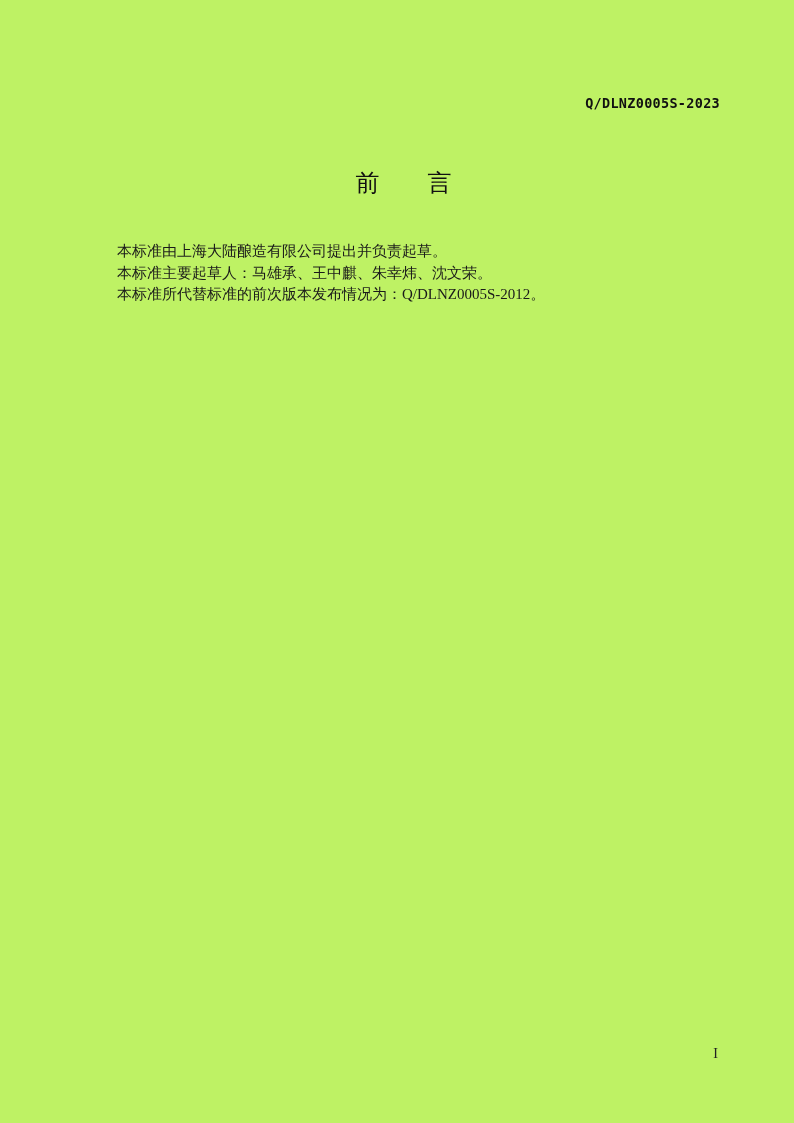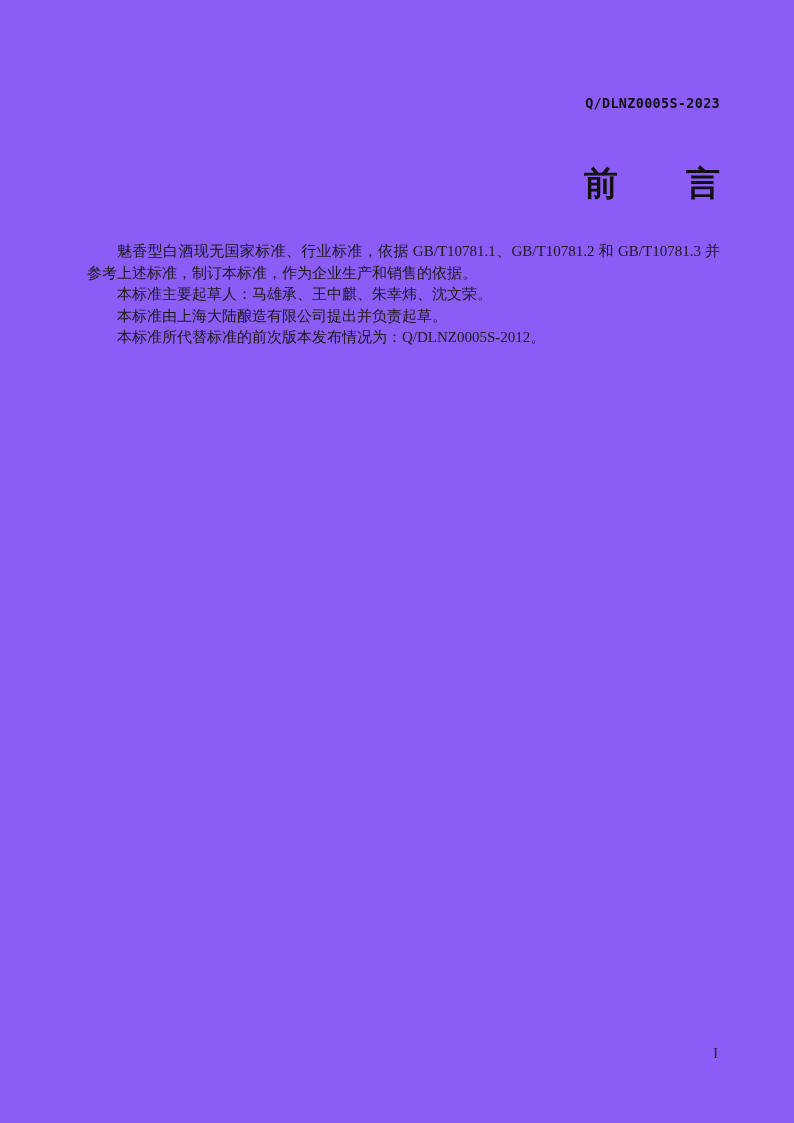"Q/DLNZ0005S-2023" .page { background: #8b5cf6 -> #bef264 }
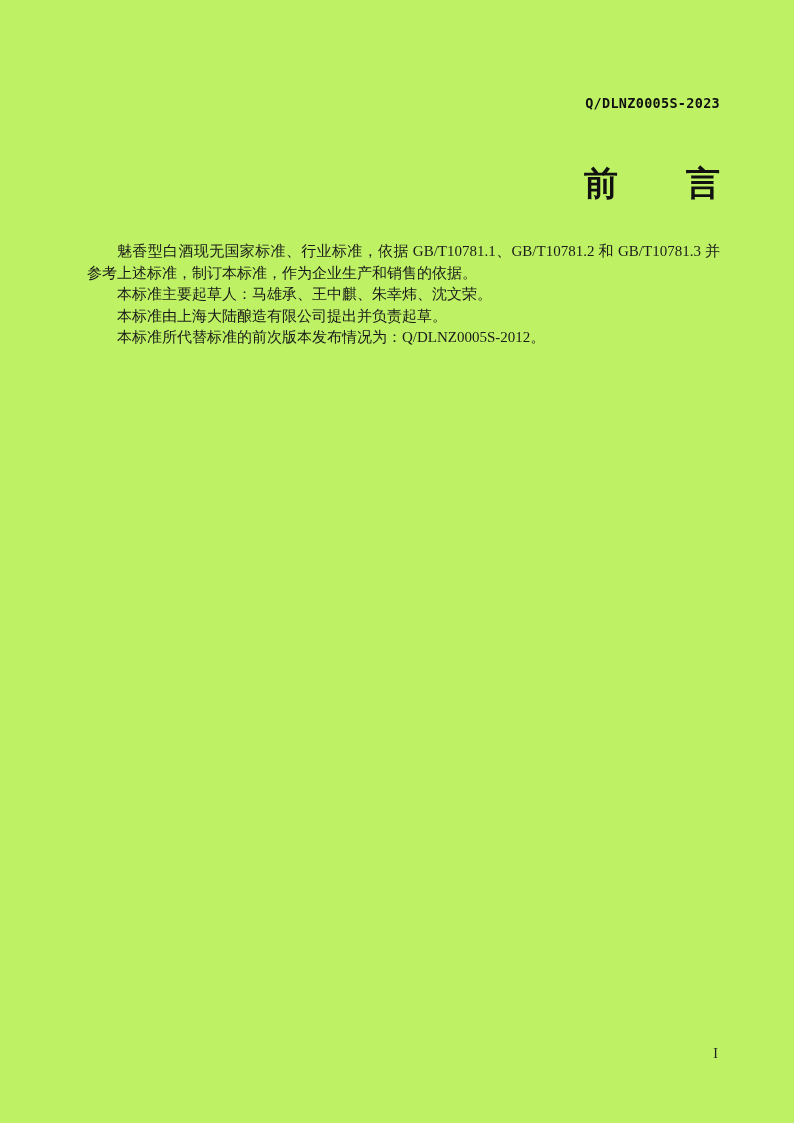"前 言" .doc-title { font-size: 34px -> 24px; font-weight: bold -> normal; text-align: right -> center }
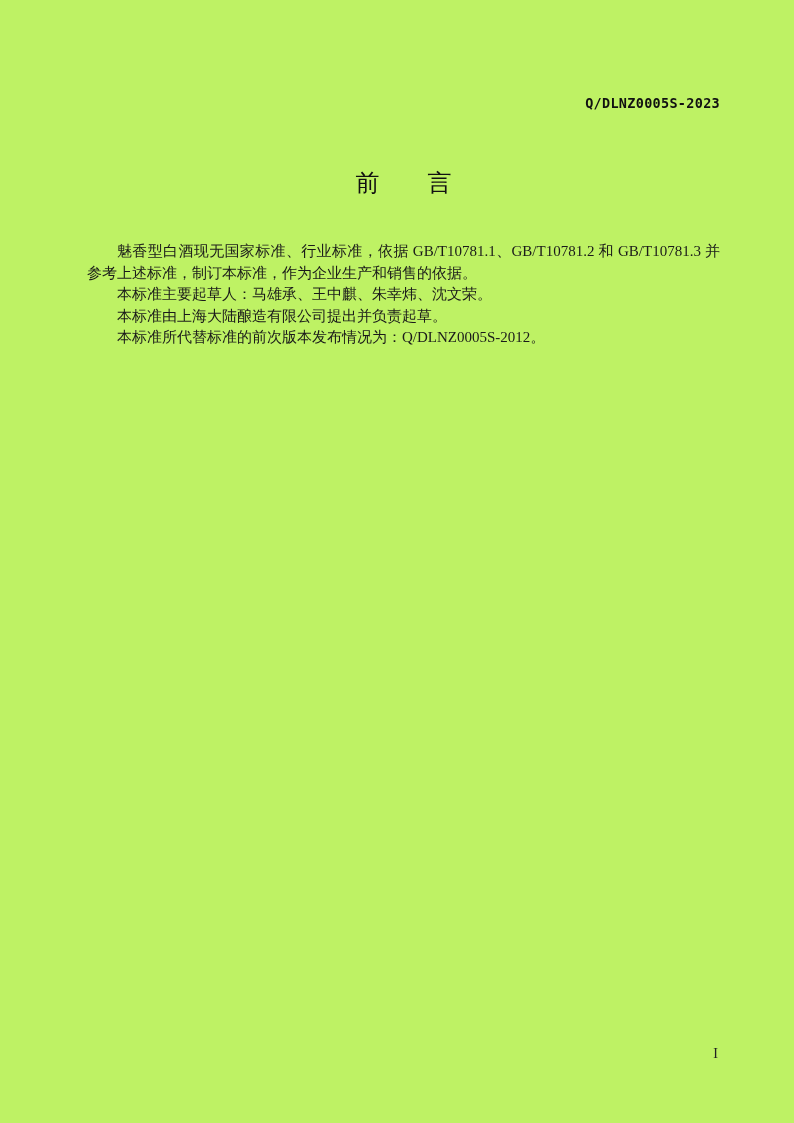"魅香型白酒现无国家标准、行业标准，依据" p { html: <p>魅香型白酒现无国家标准、行业标准，依据 GB/T10781.1、GB/T10781.2 和 GB/T10781.3 并参考上述标准，制订本标准，作为企业生产和销售的依据。</p> -> none }
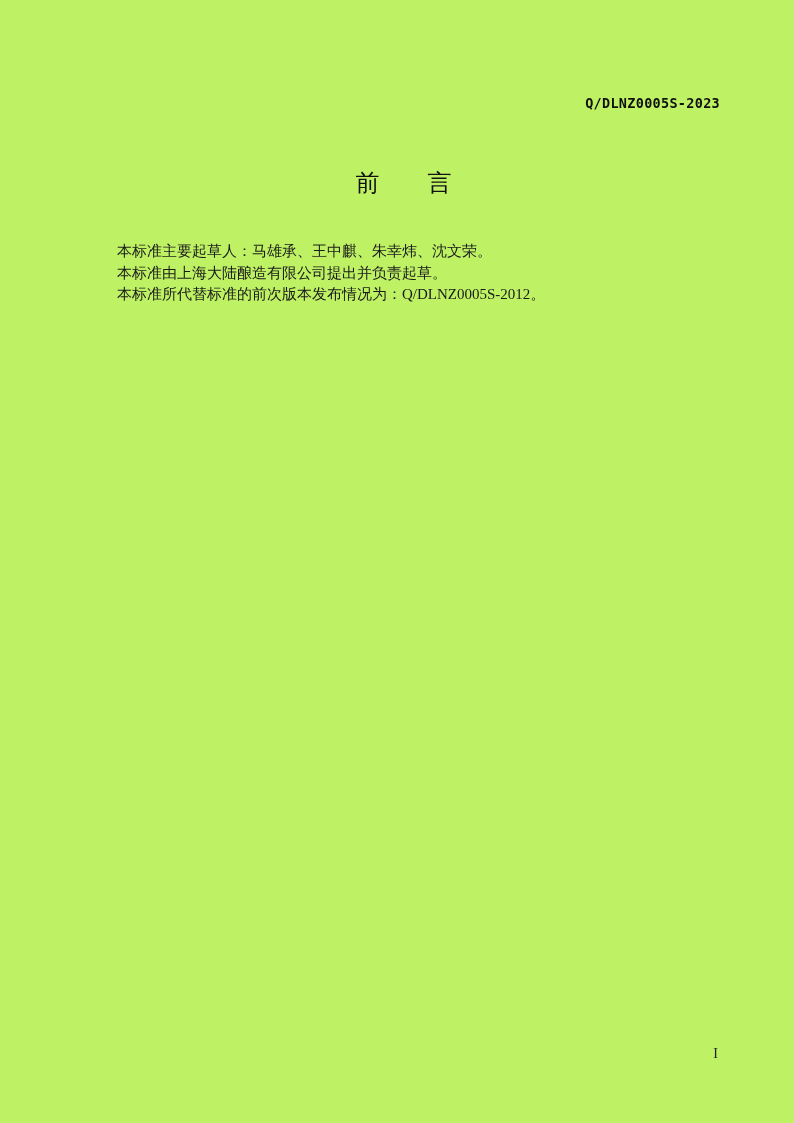"本标准主要起草人：马雄承、王中麒、朱幸炜、沈文荣。" p { order: before "本标准由上海大陆酿造有限公司提出并负责起草。" -> after "本标准由上海大陆酿造有限公司提出并负责起草。" }
